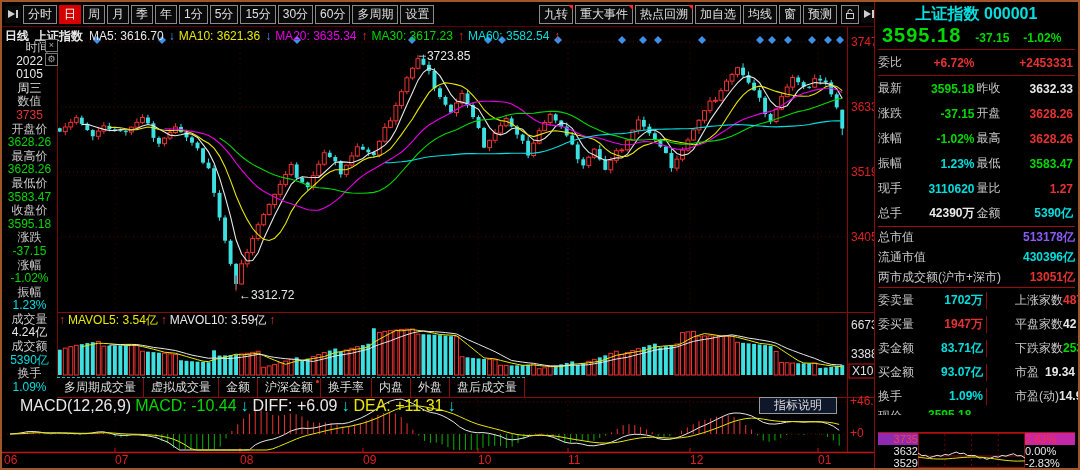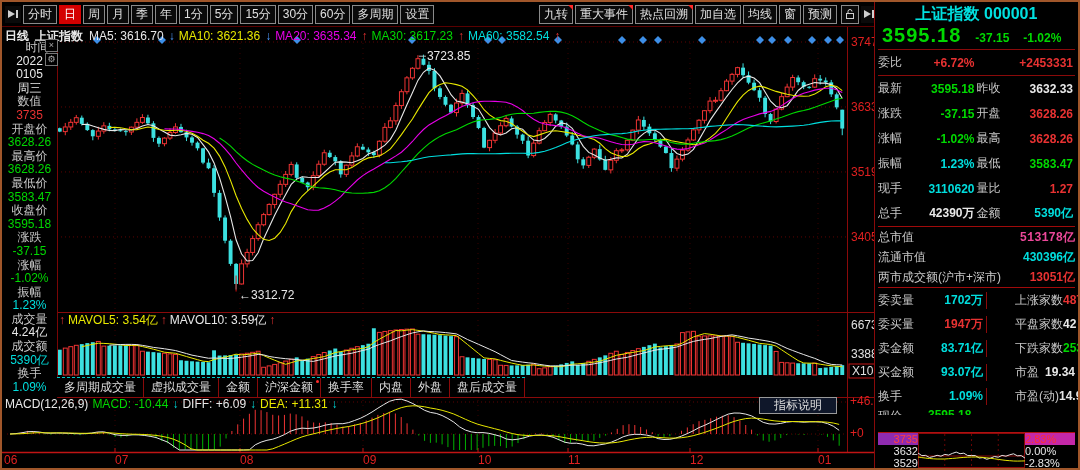"513178亿" span.val { color: #ec4899 -> #8b5cf6; font-family: Liberation Mono, monospace -> none }
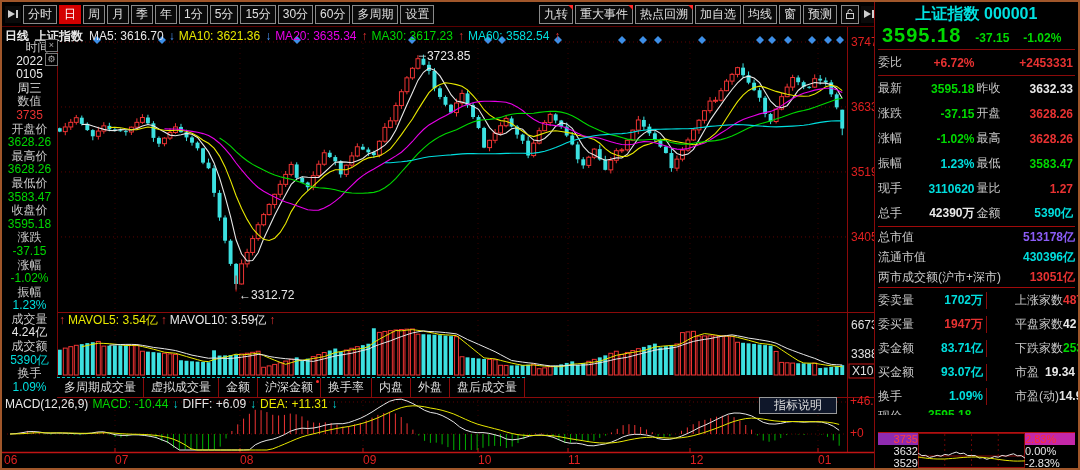"MACD(12,26,9) MACD: -10.44 ↓ DIFF:" #macd-header { font-size: 12px -> 16px; left: 3px -> 18px }
